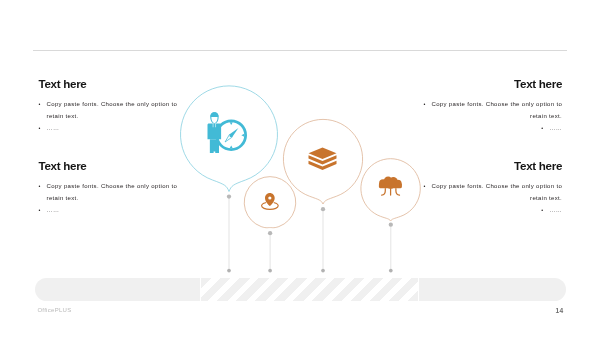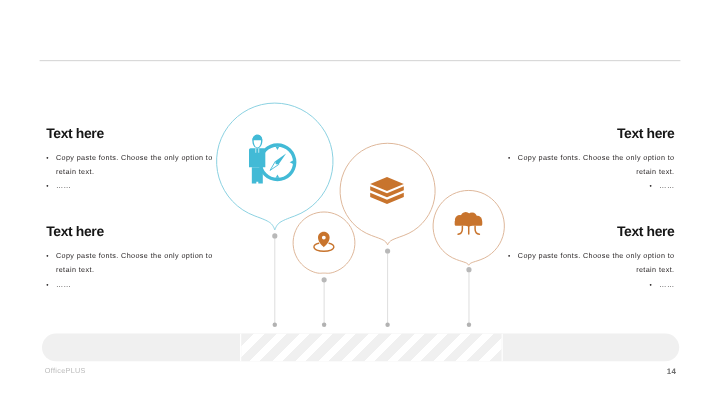"Text here" .txtblk { margin-top: 28px -> none }
